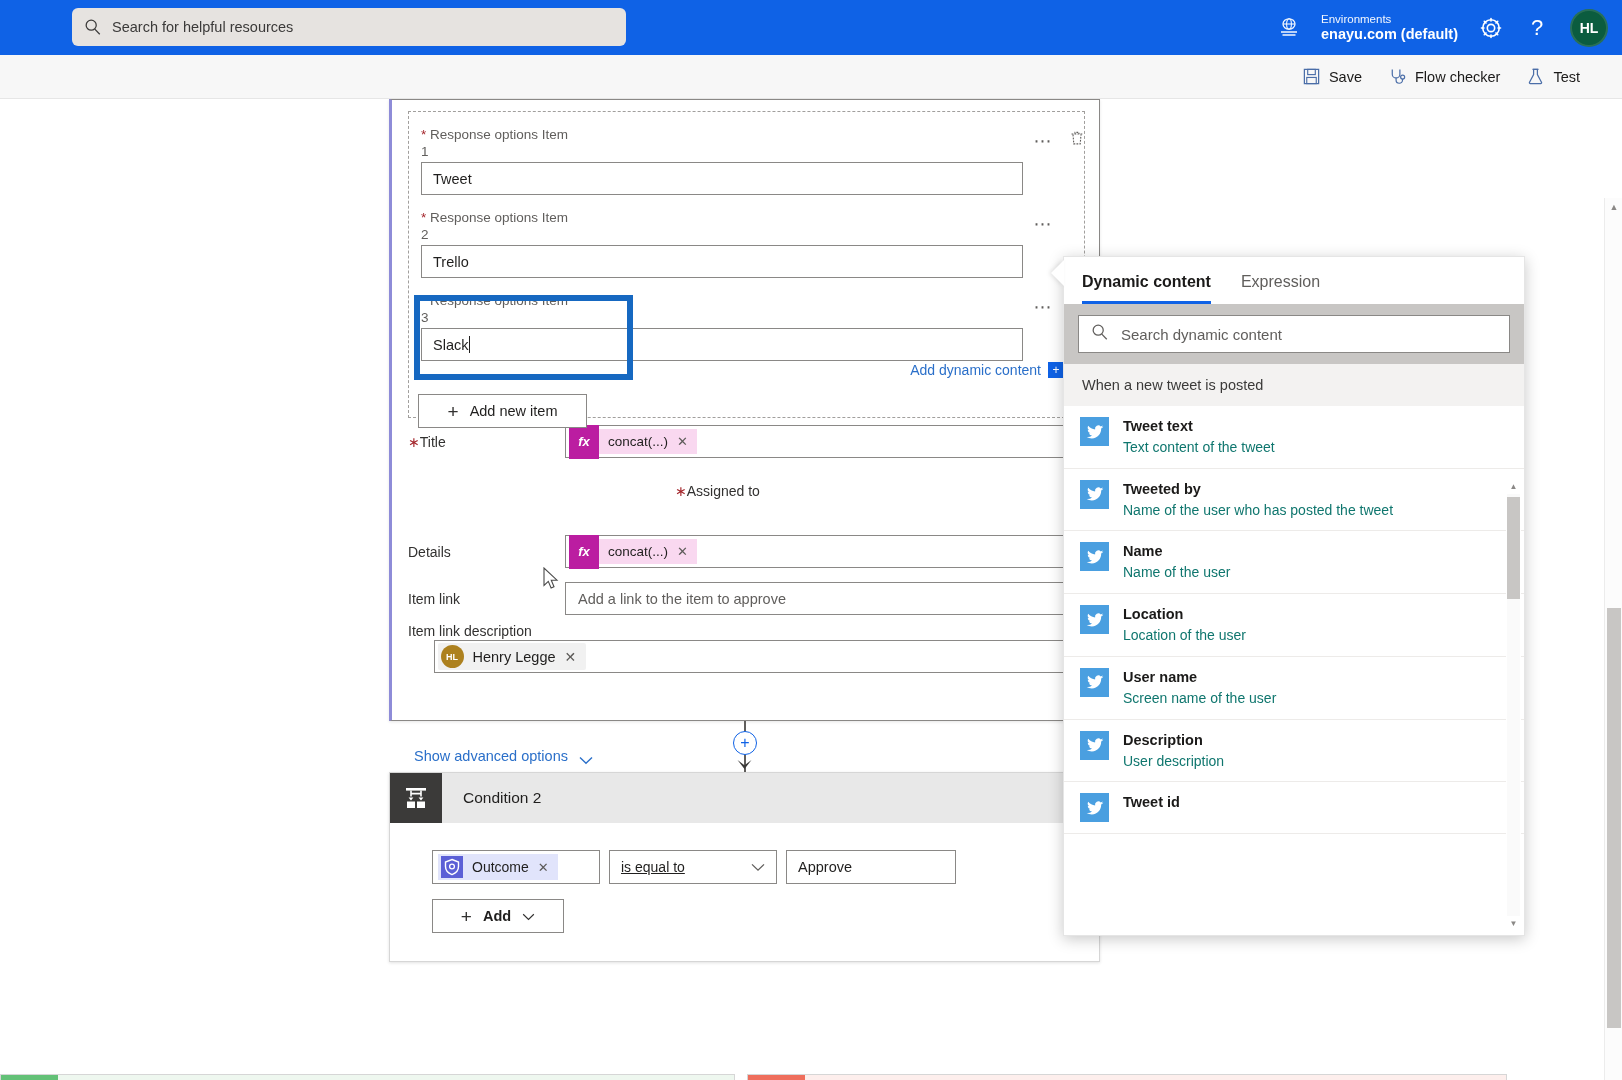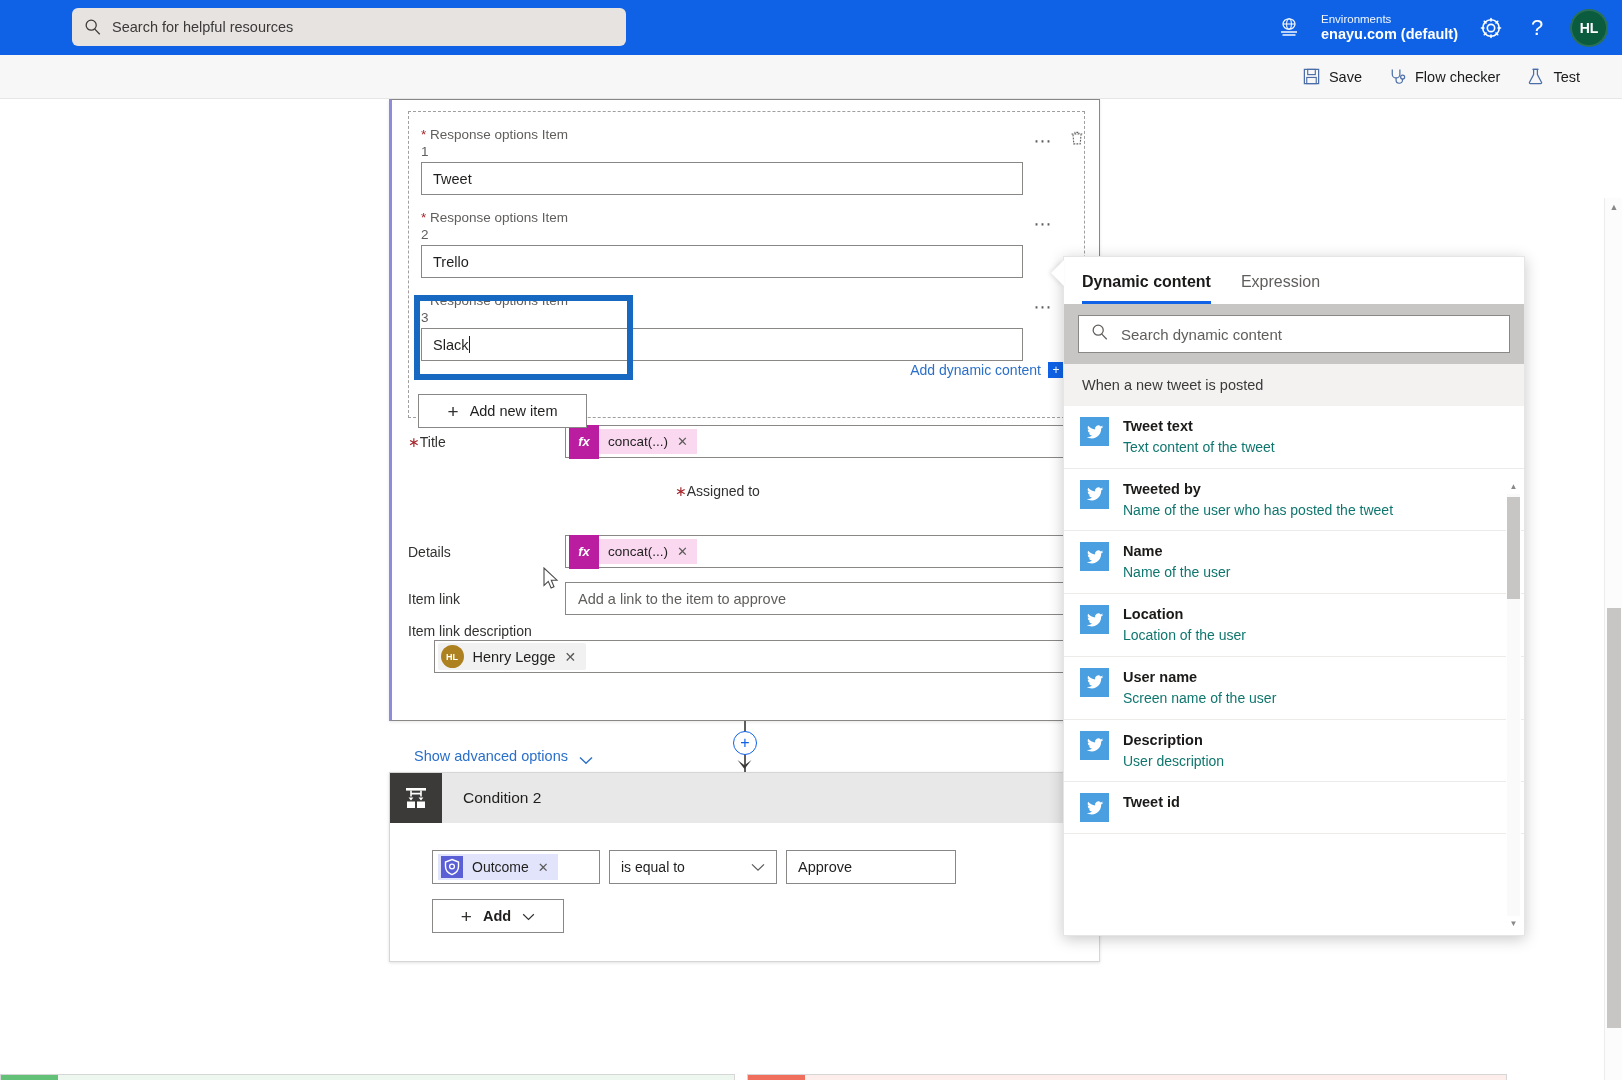"is equal to" .cond-select { text-decoration: none -> underline }
